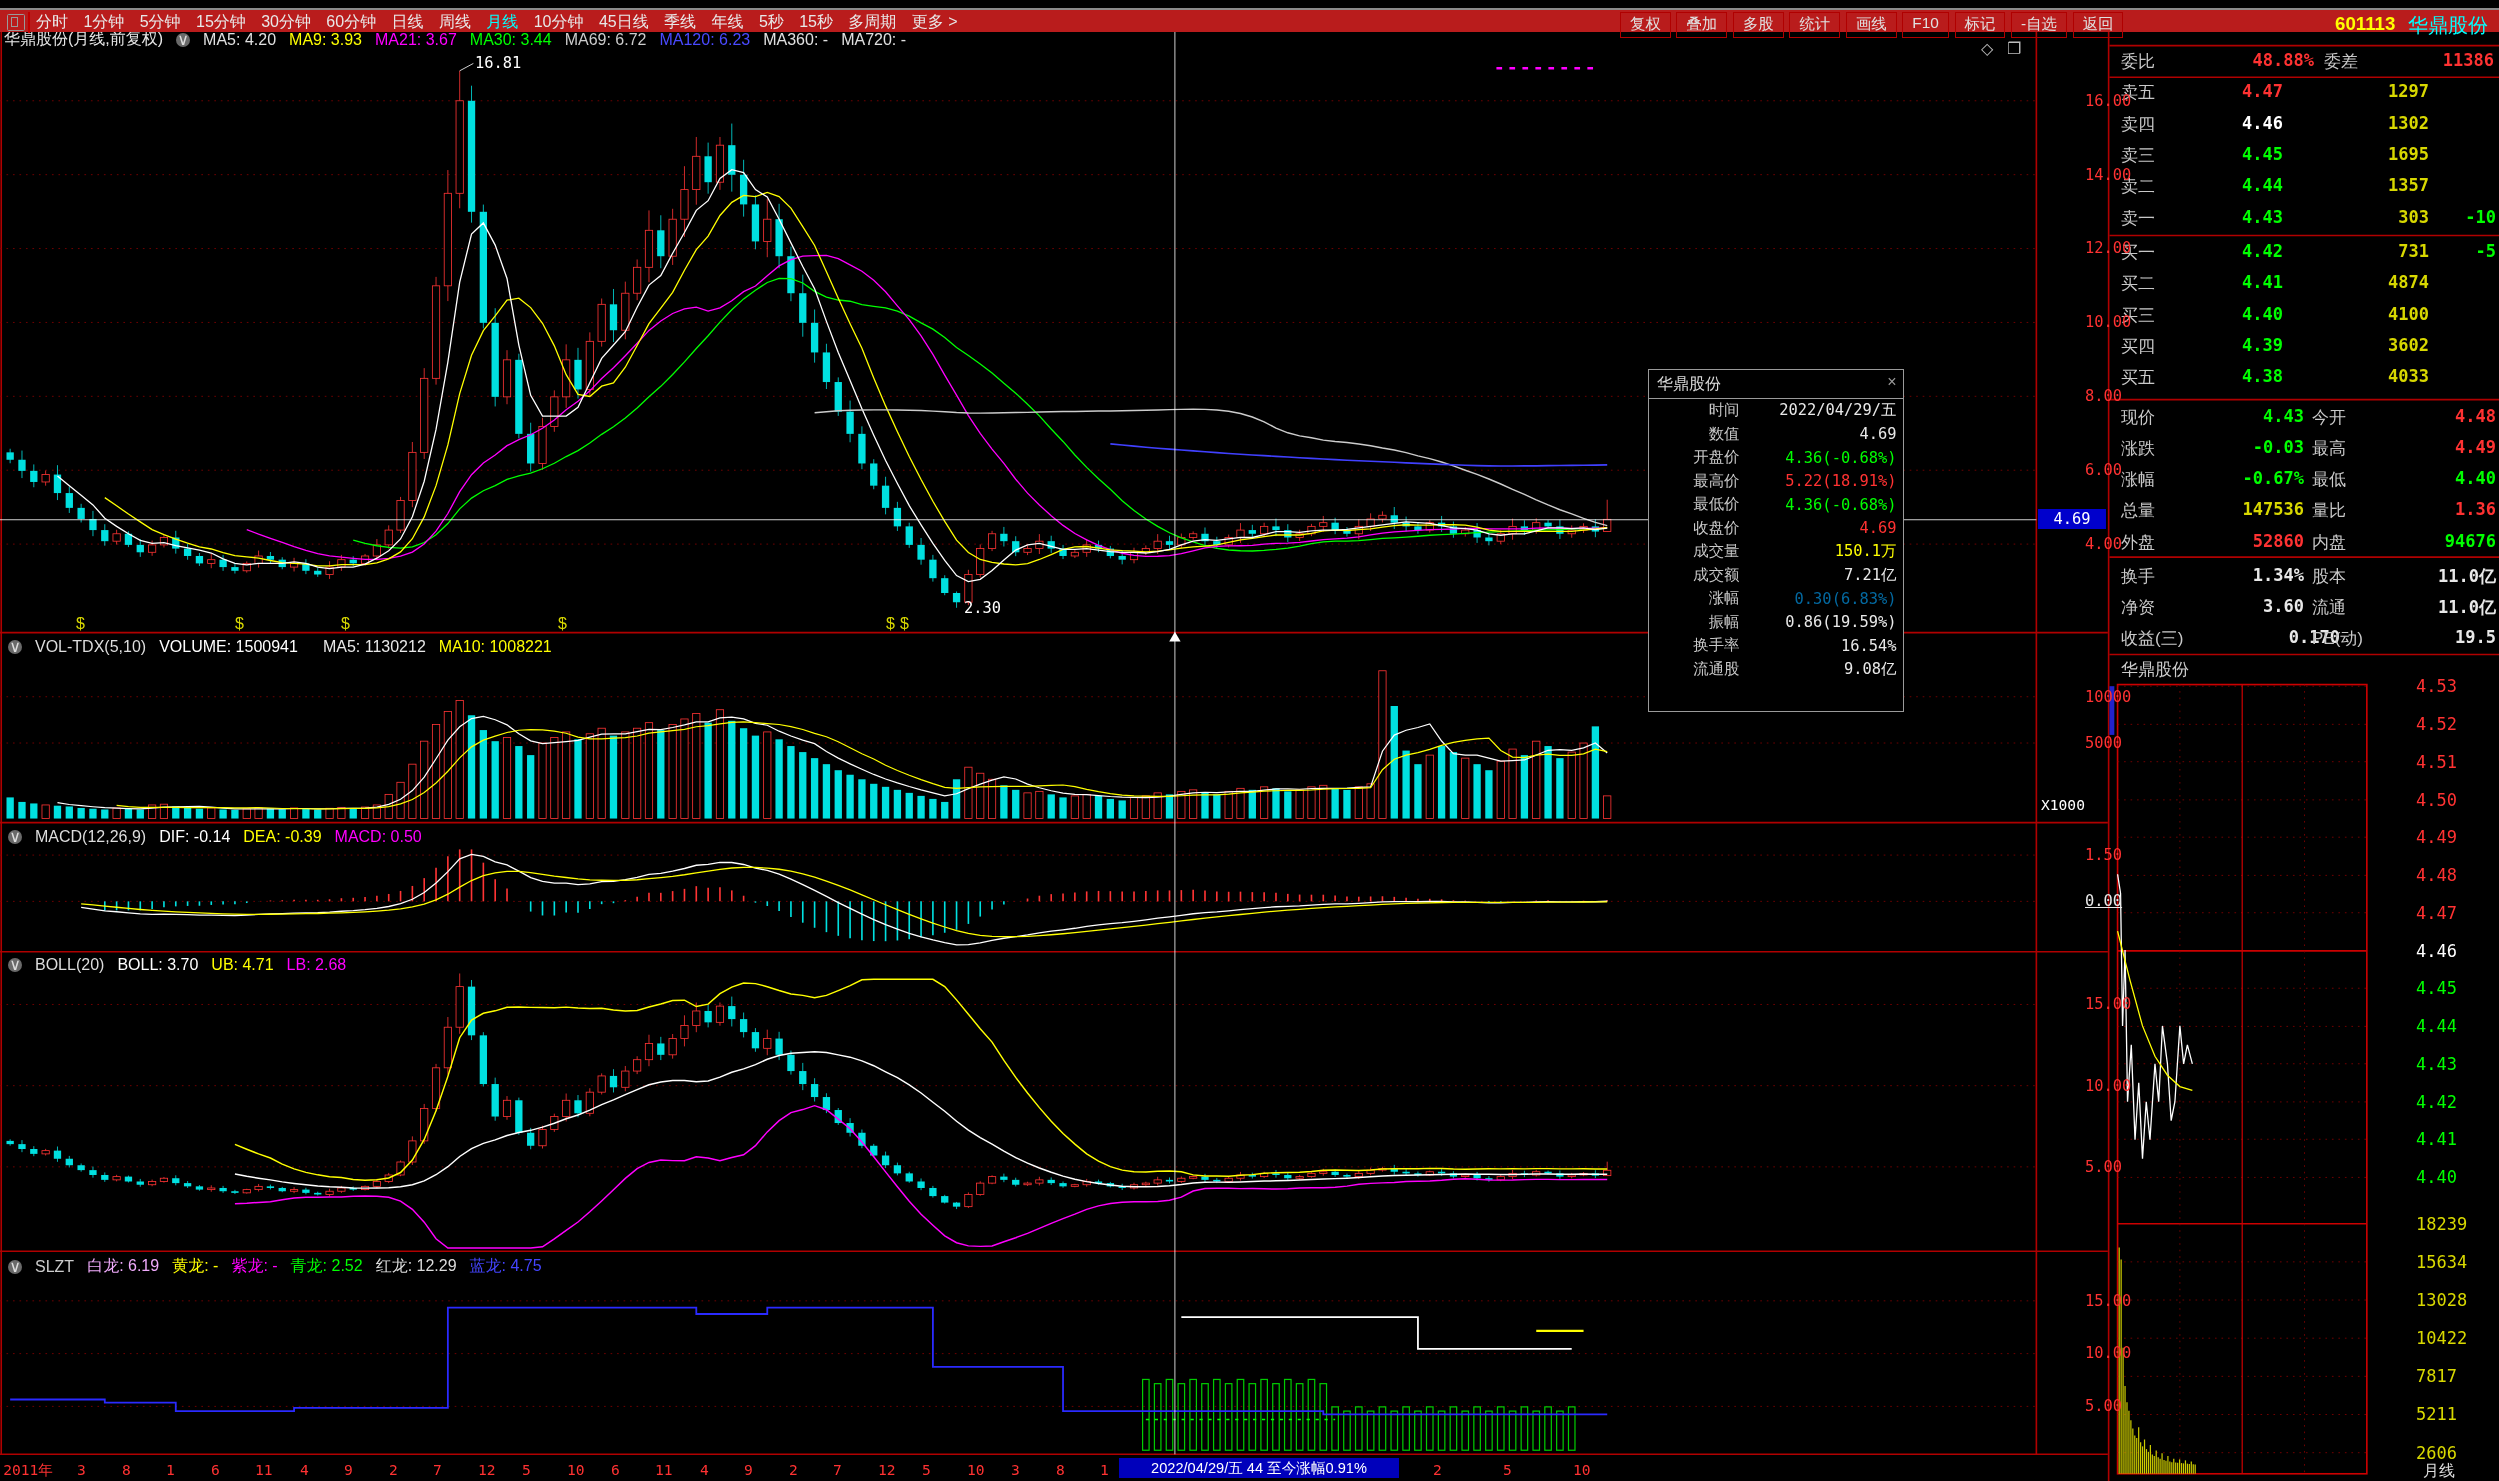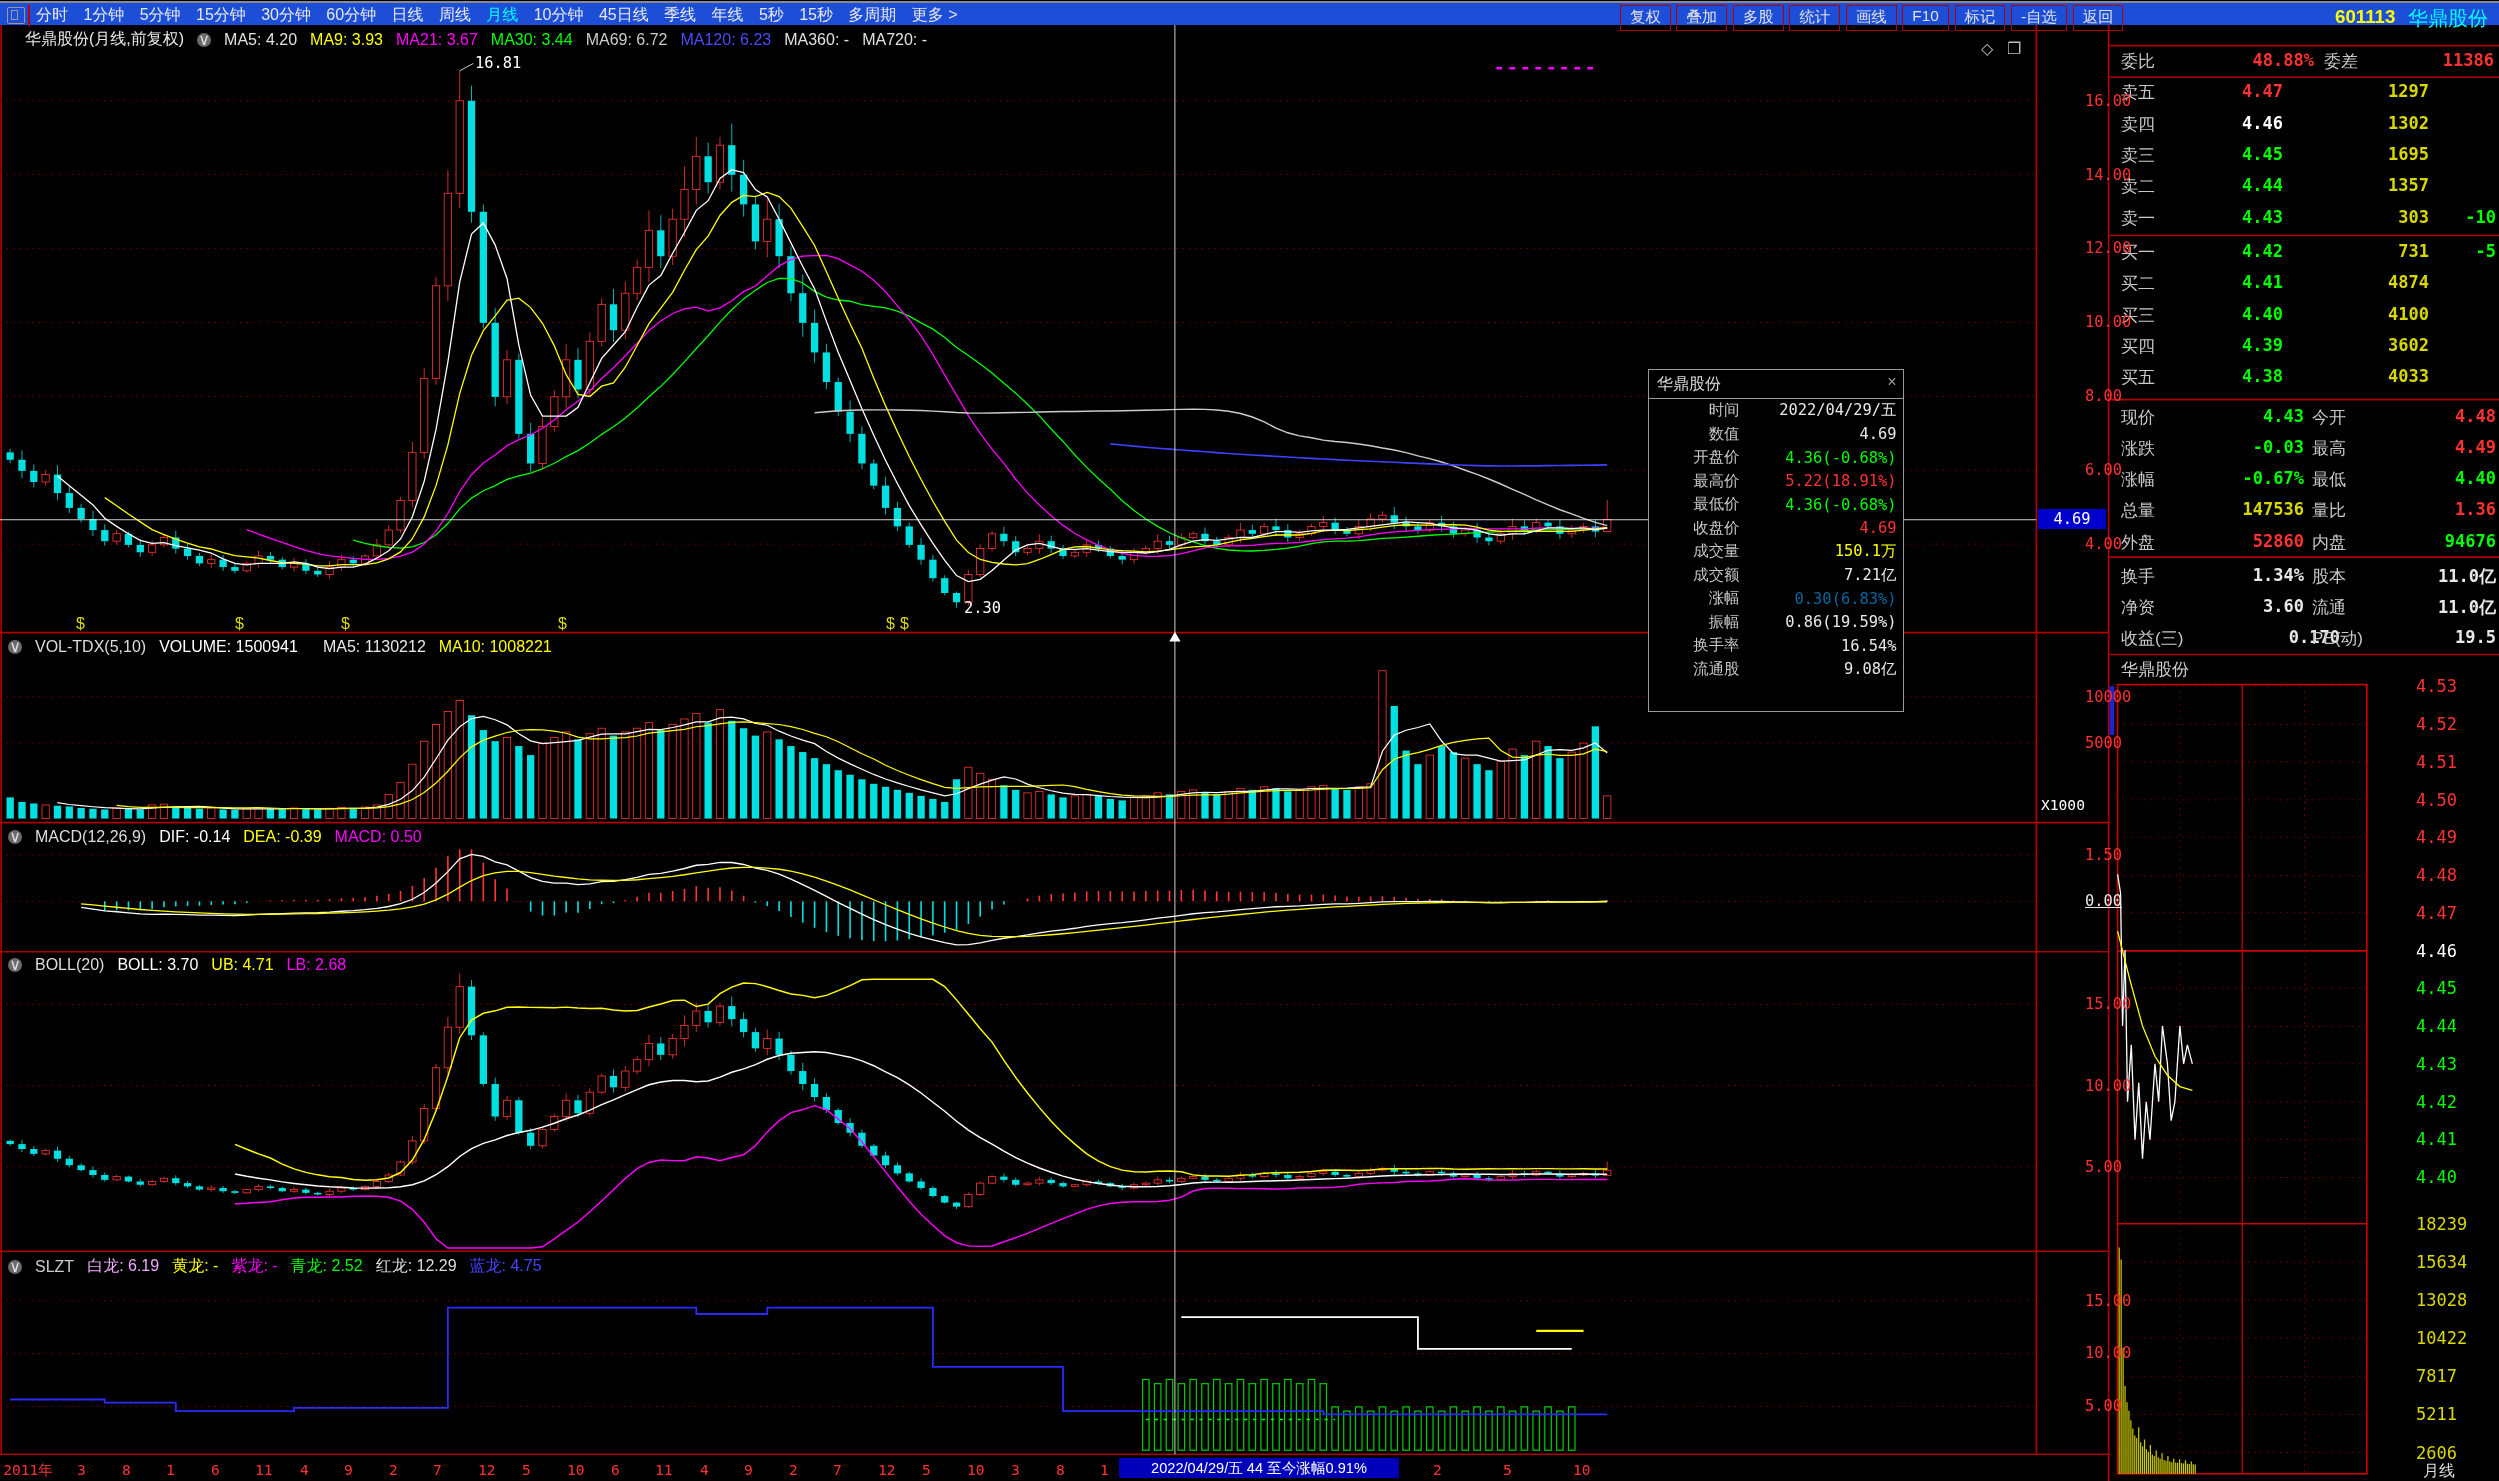"分时" #topbar { background: #1d4ed8 -> #b91c1c; top: 1px -> 8px }
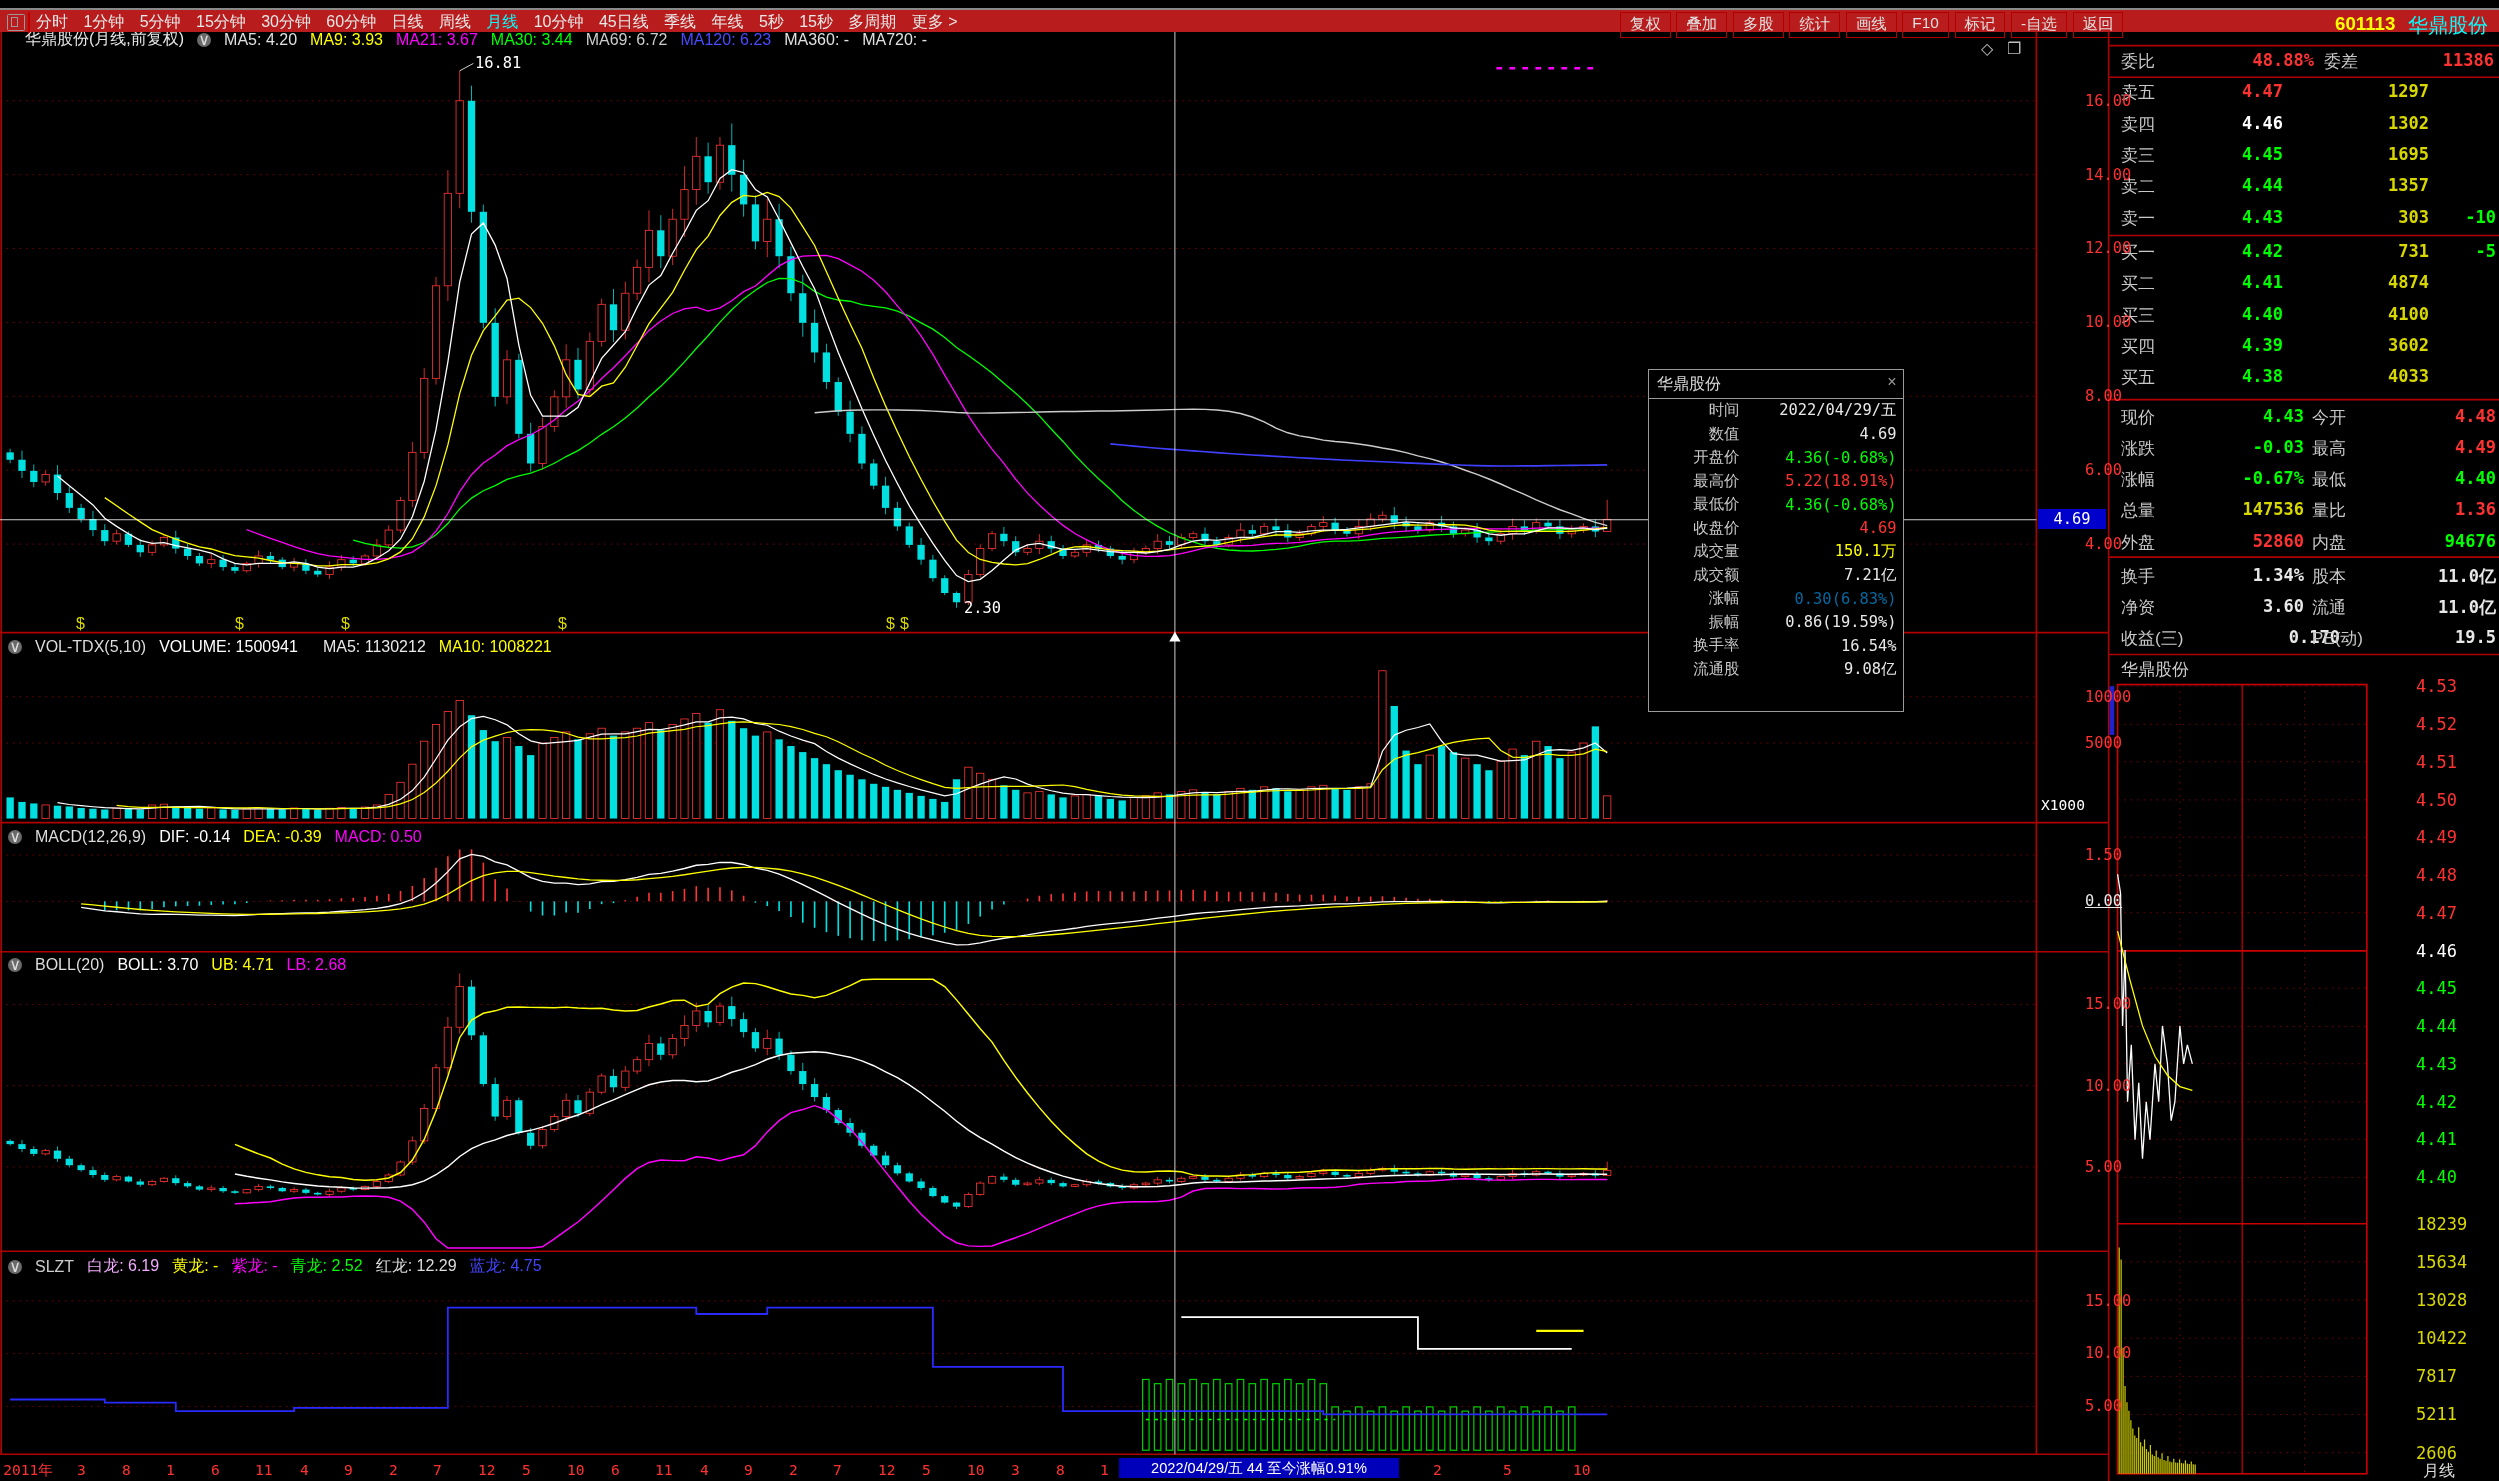"华鼎股份(月线,前复权)" div.ptitle { left: 25px -> 4px }
